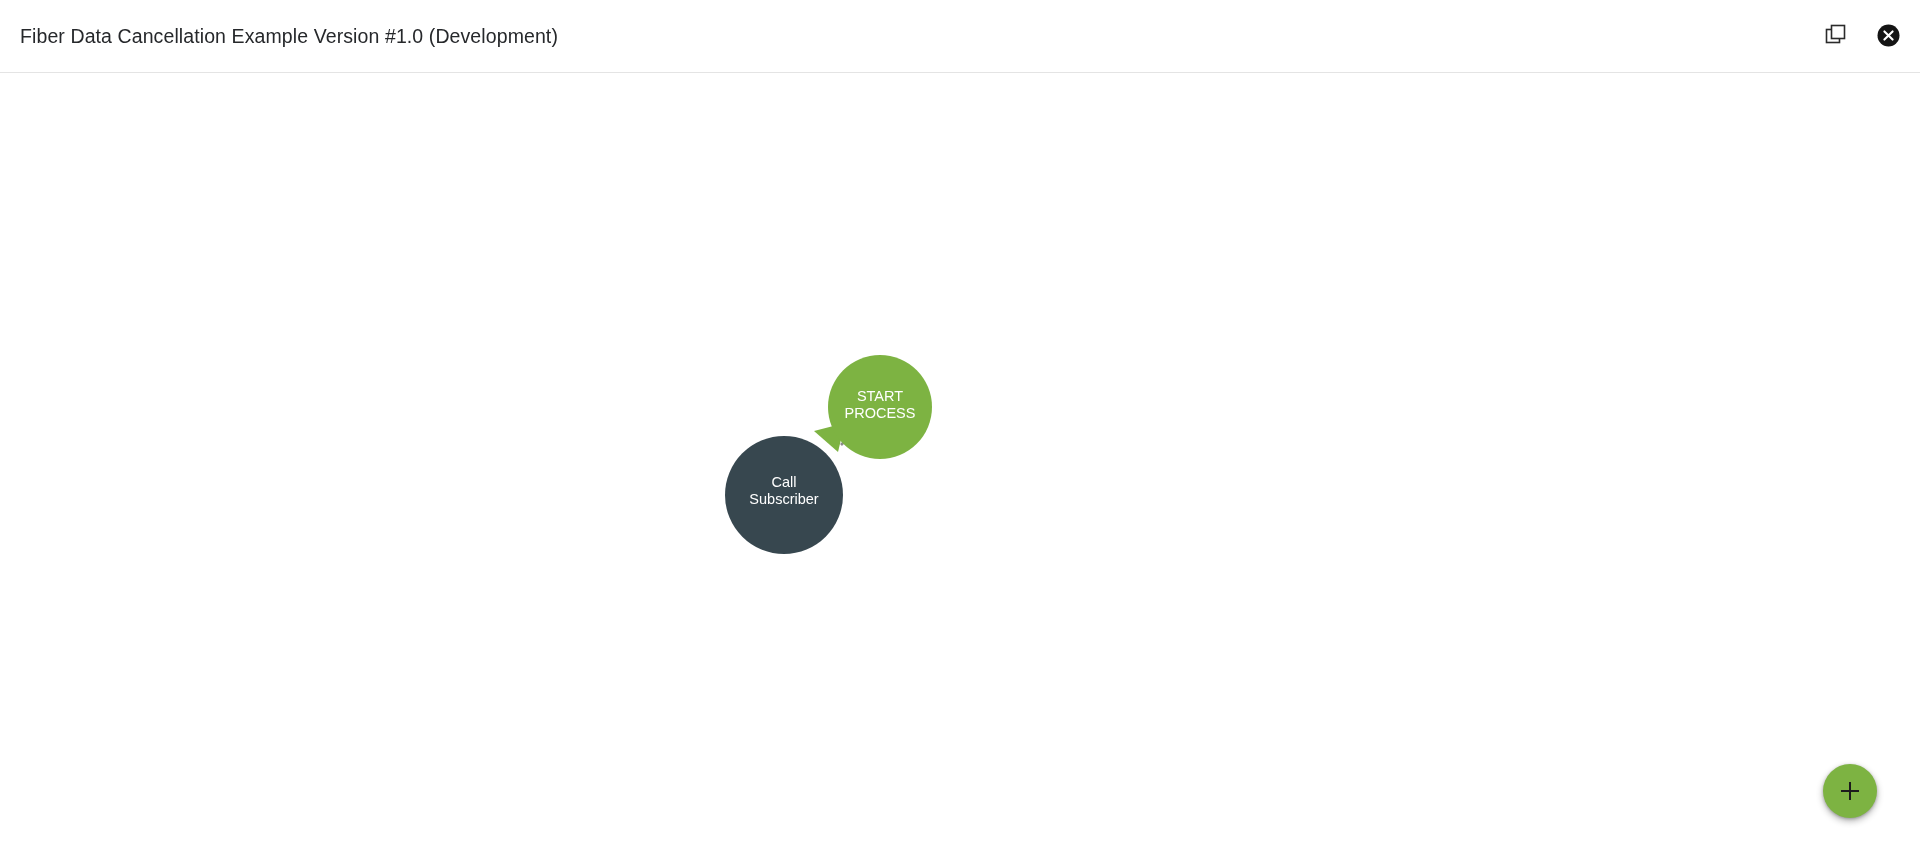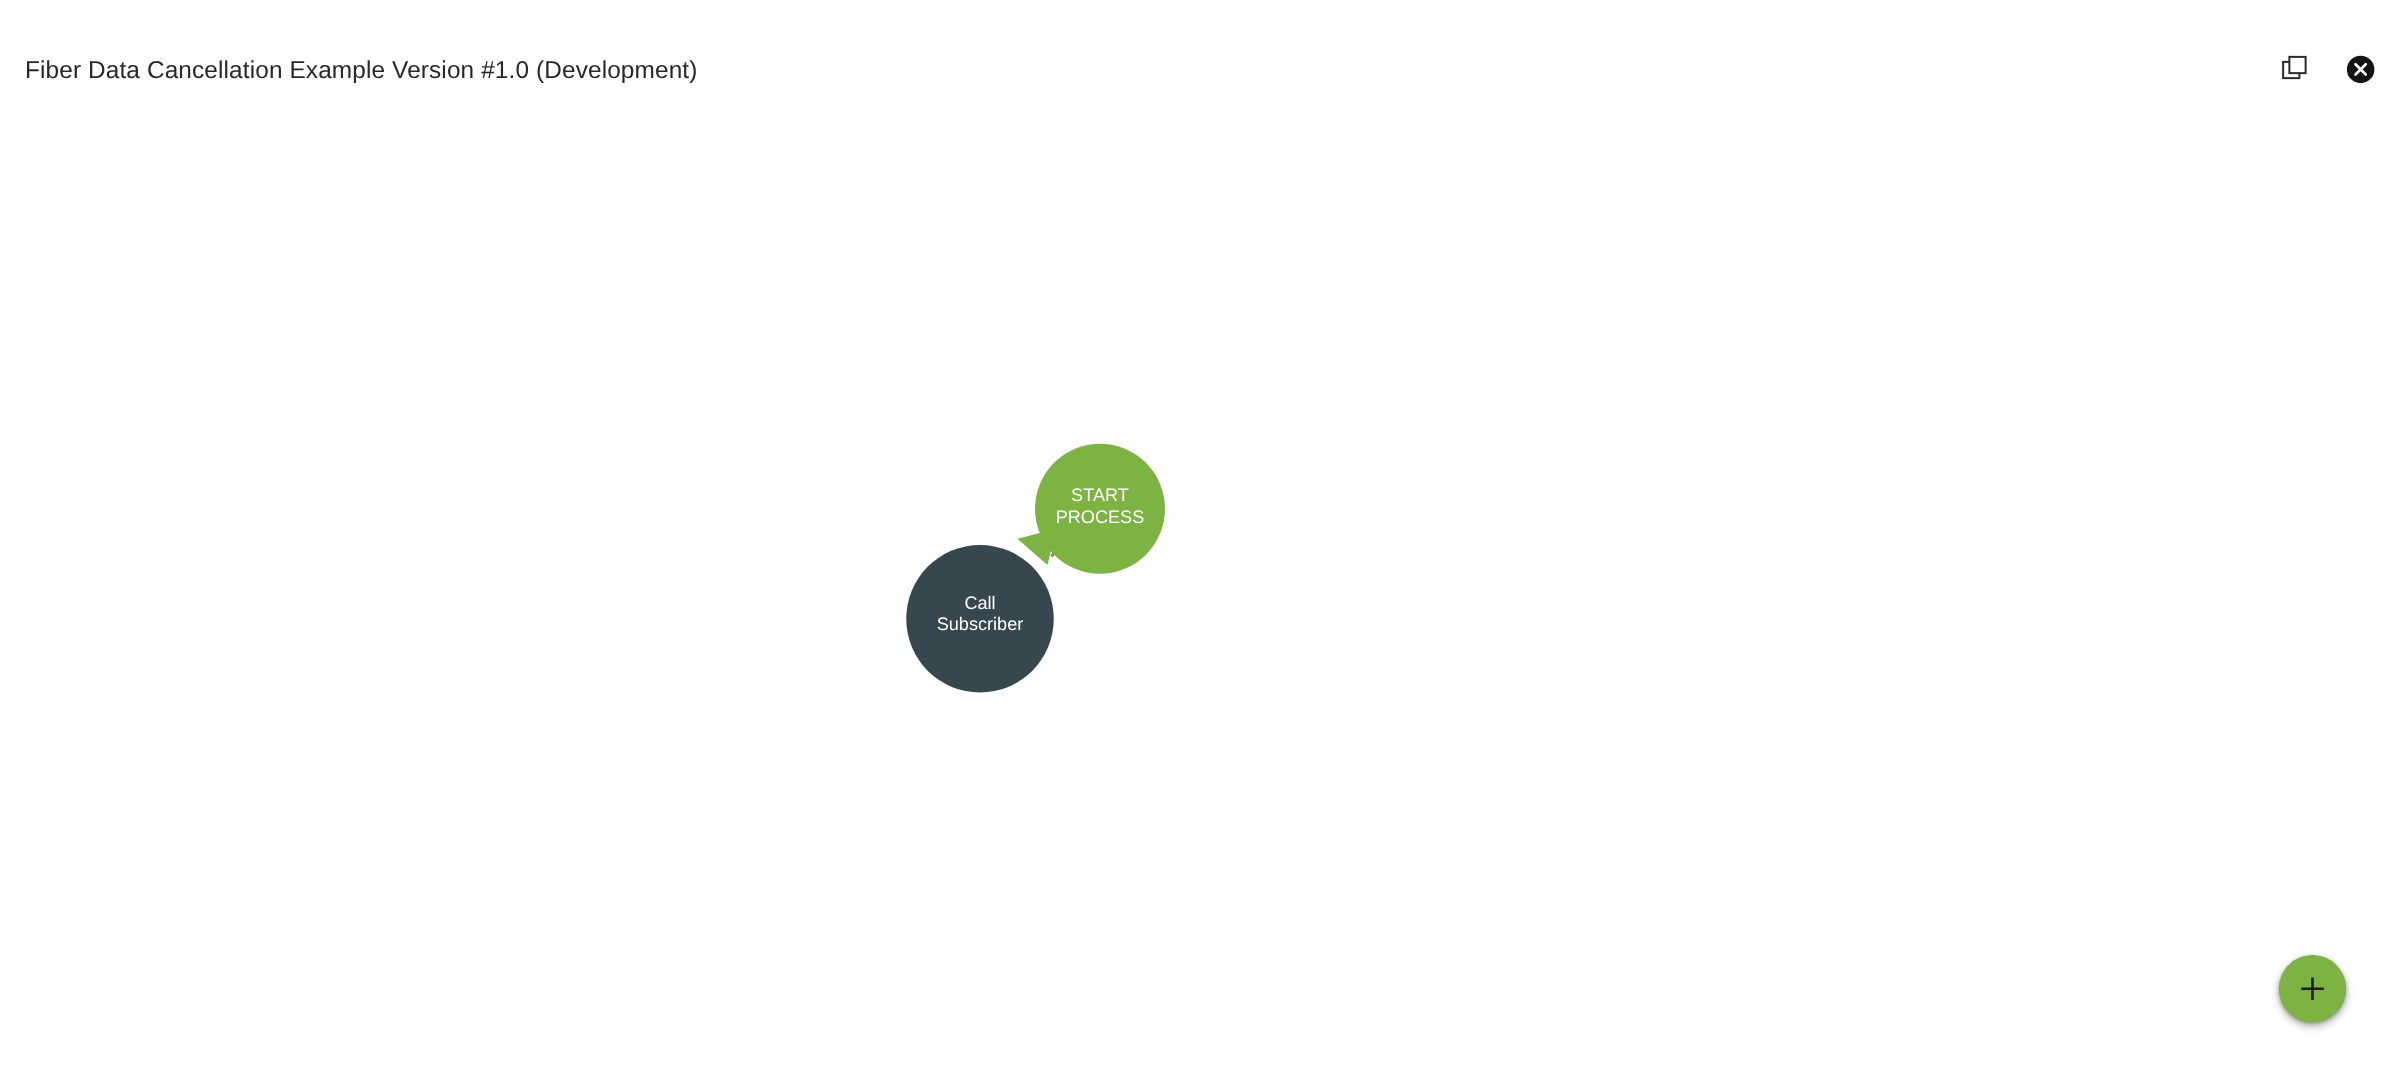"Fiber Data Cancellation Example Version" .header { margin-top: 20px -> none }
